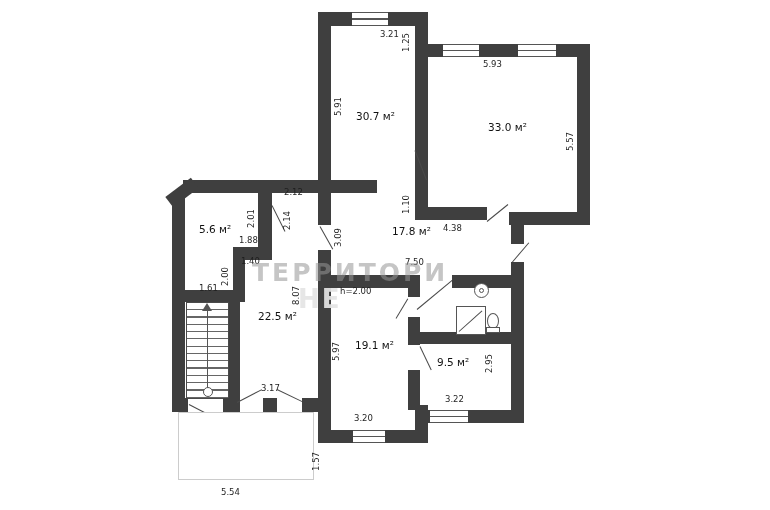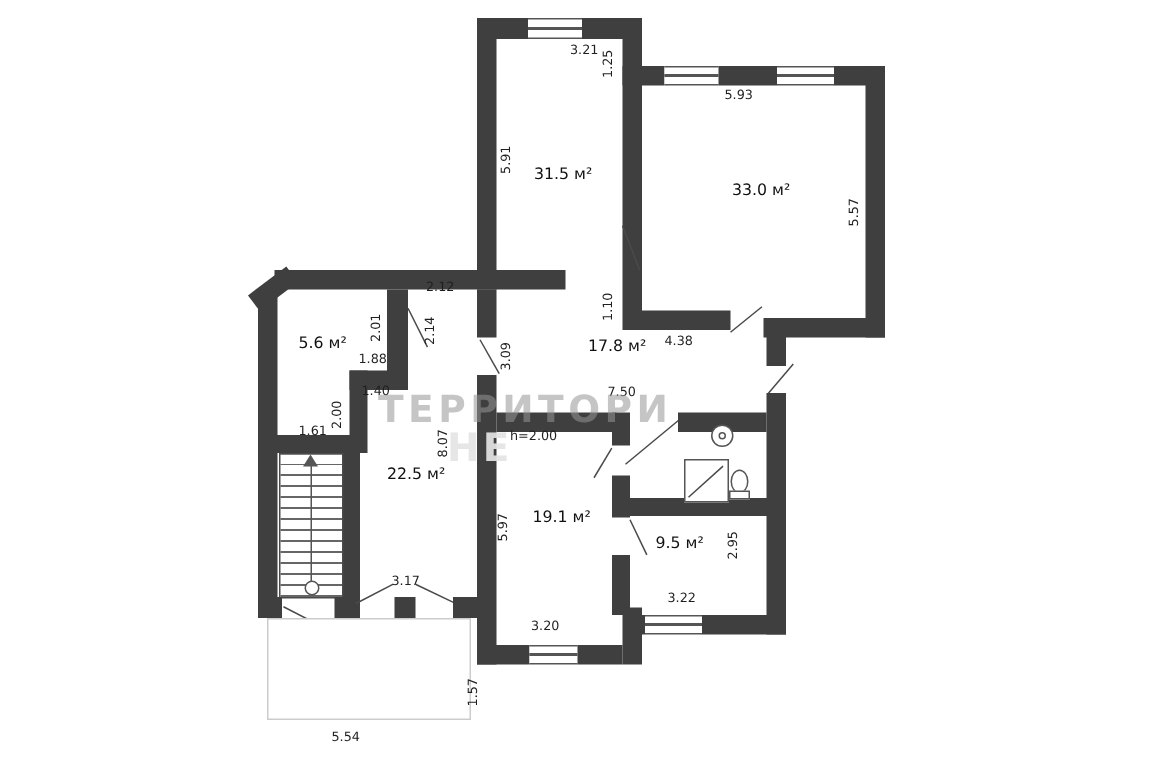"31.5 м²" div.room-label { text: 31.5 -> 30.7 }
